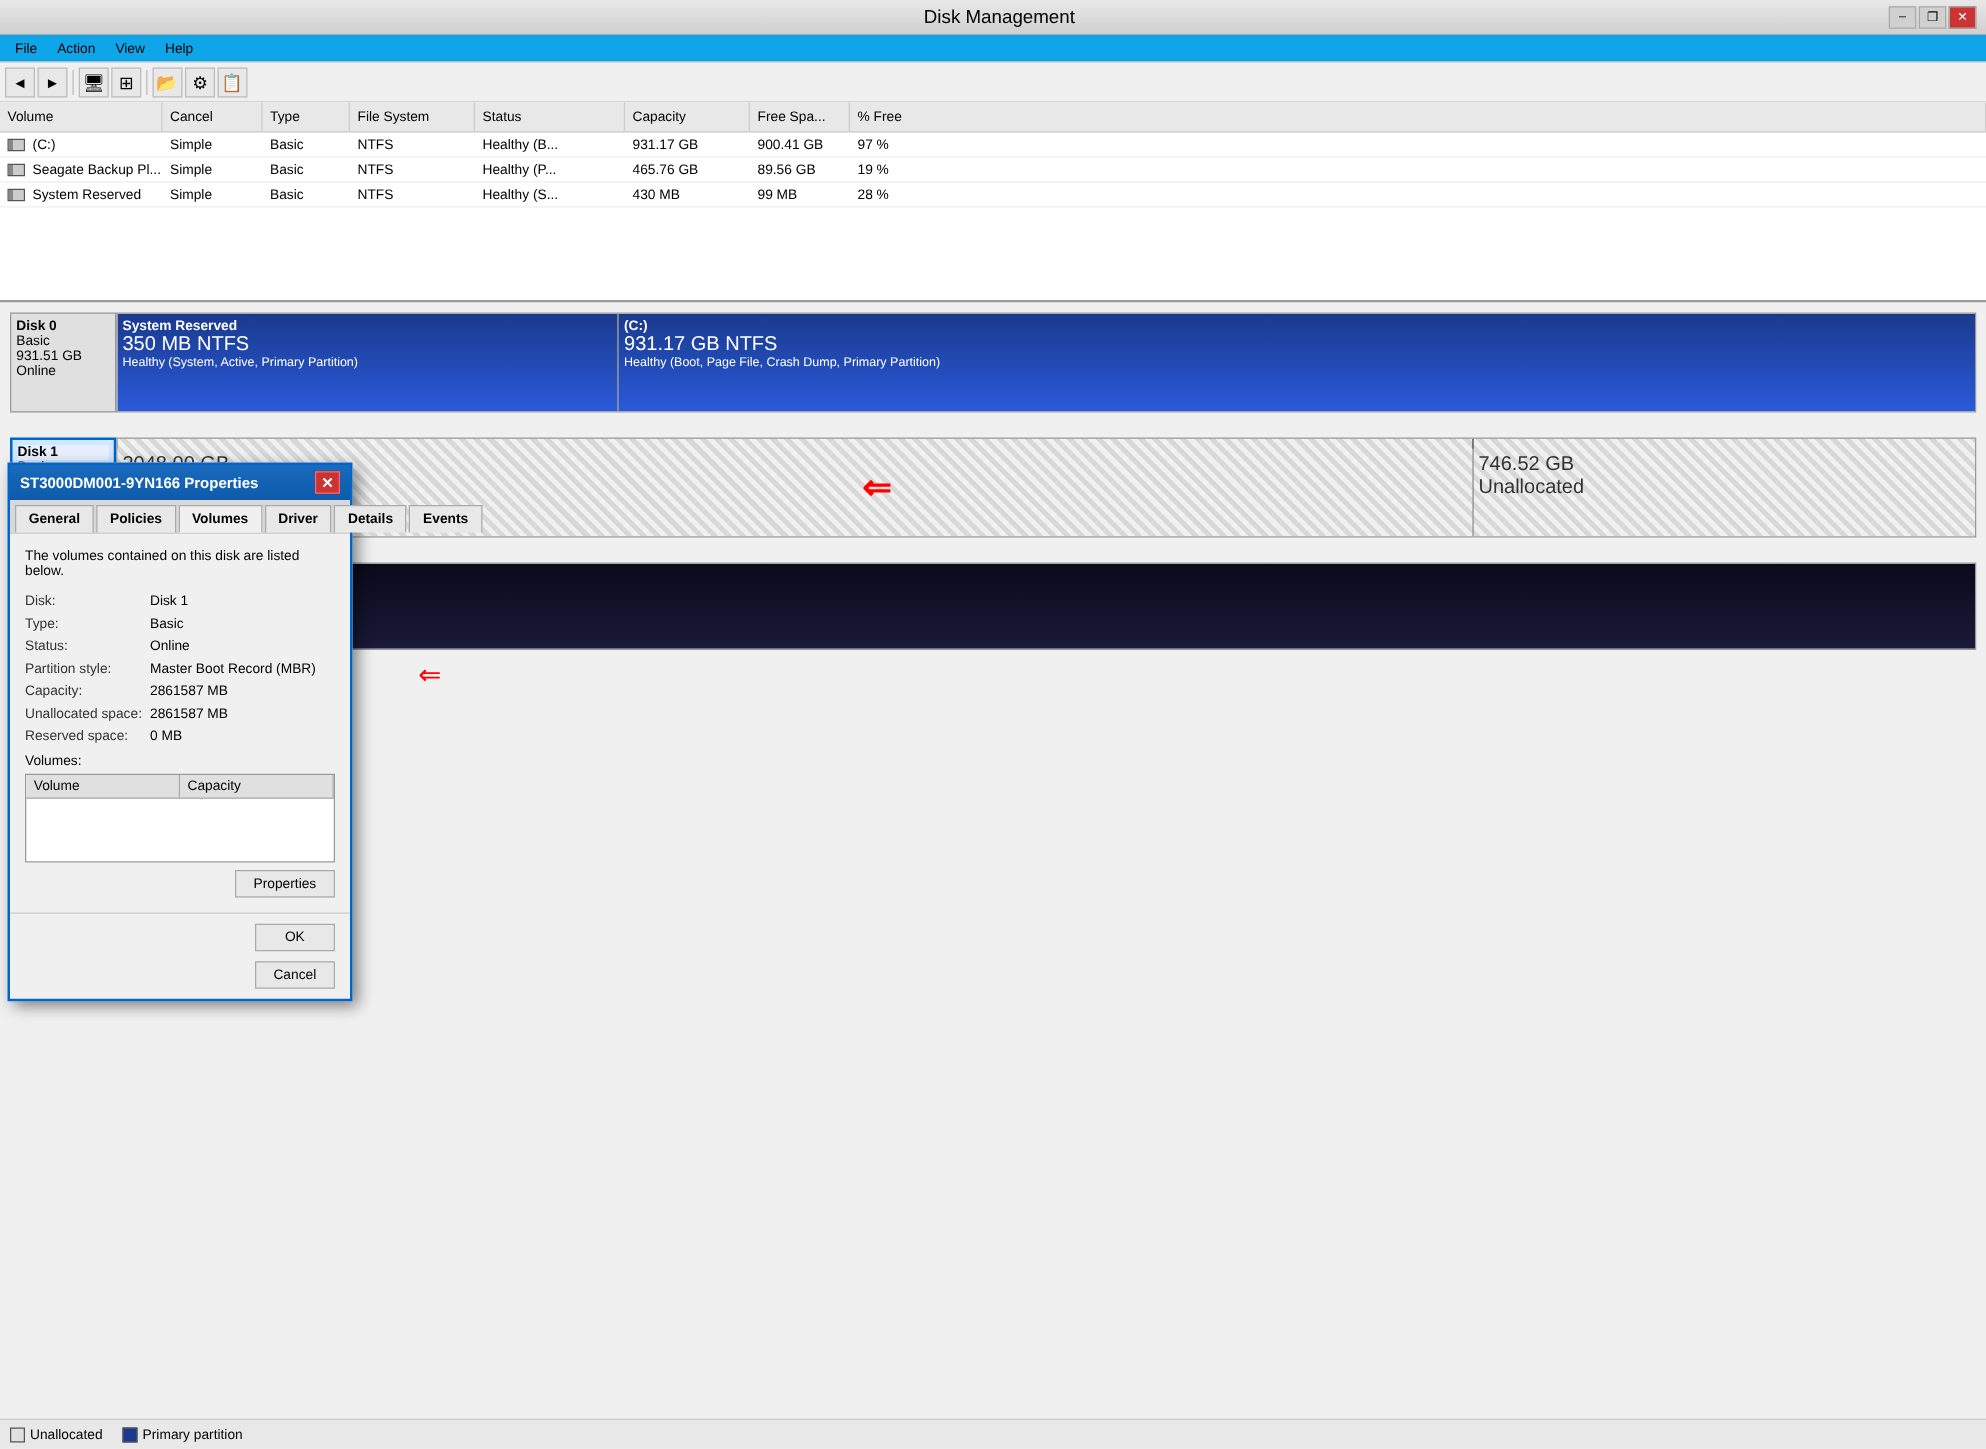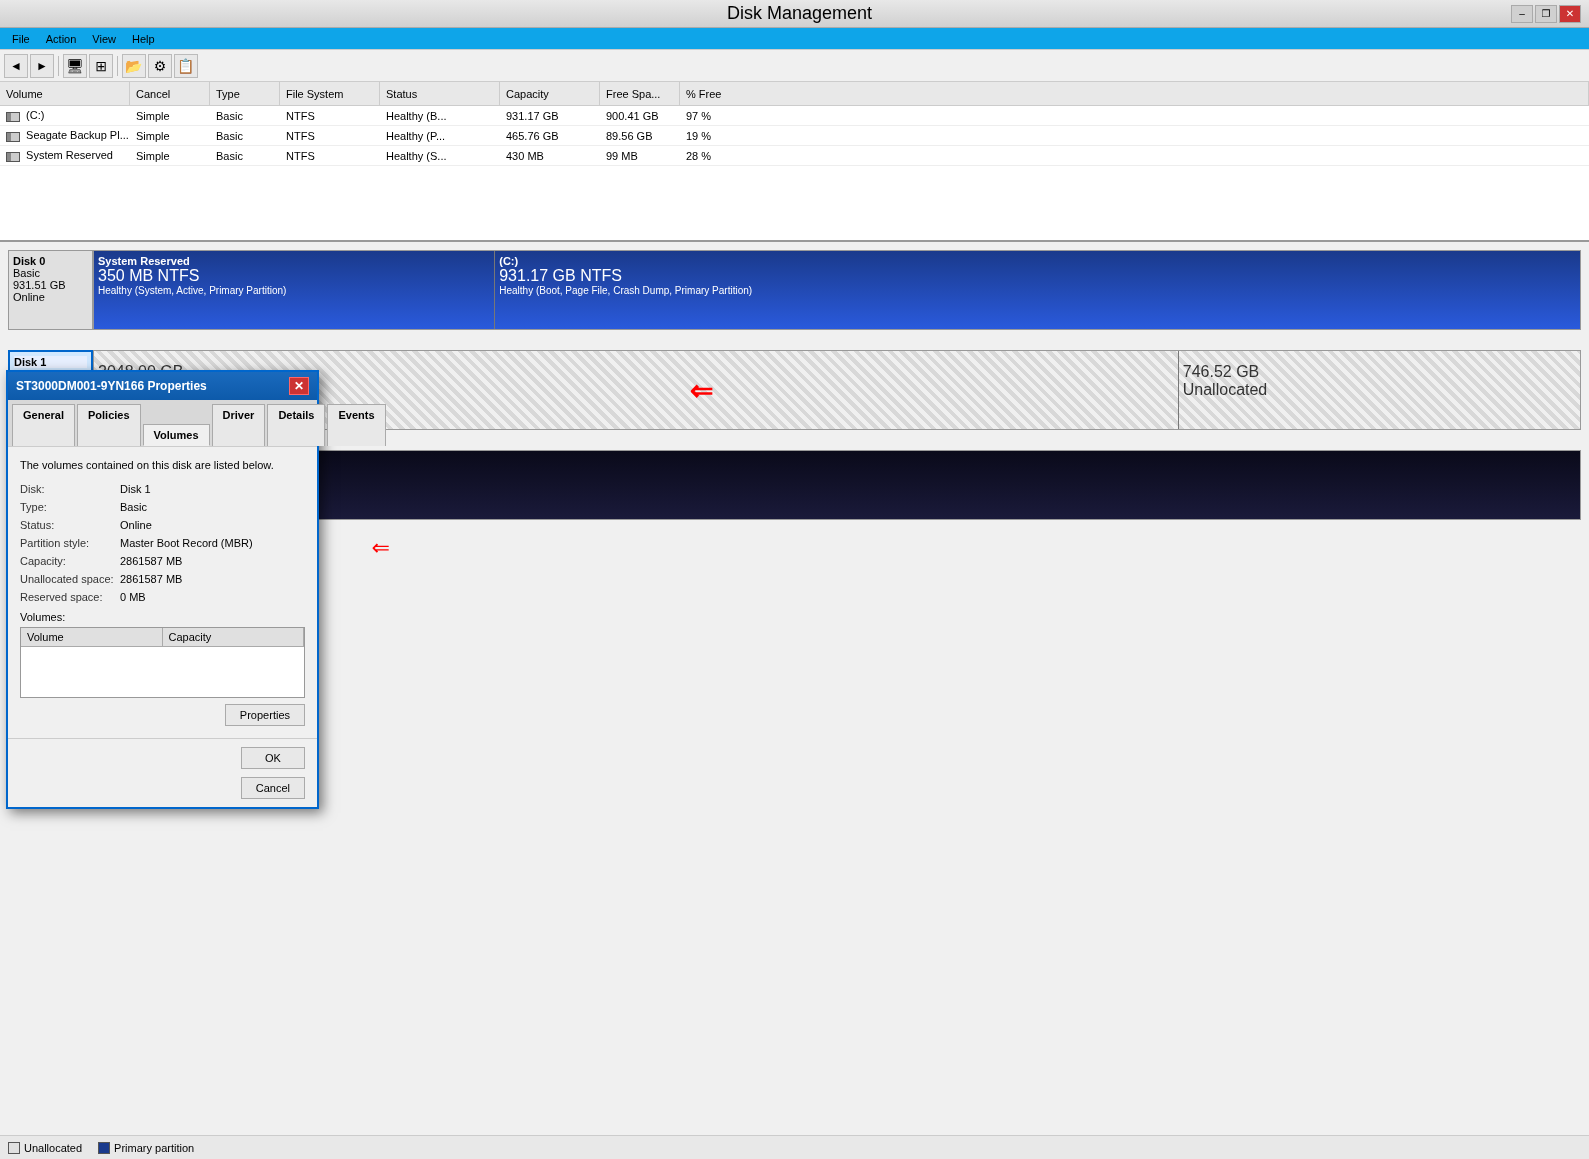"Disk Management" .title-text { font-size: 18px -> 15px }
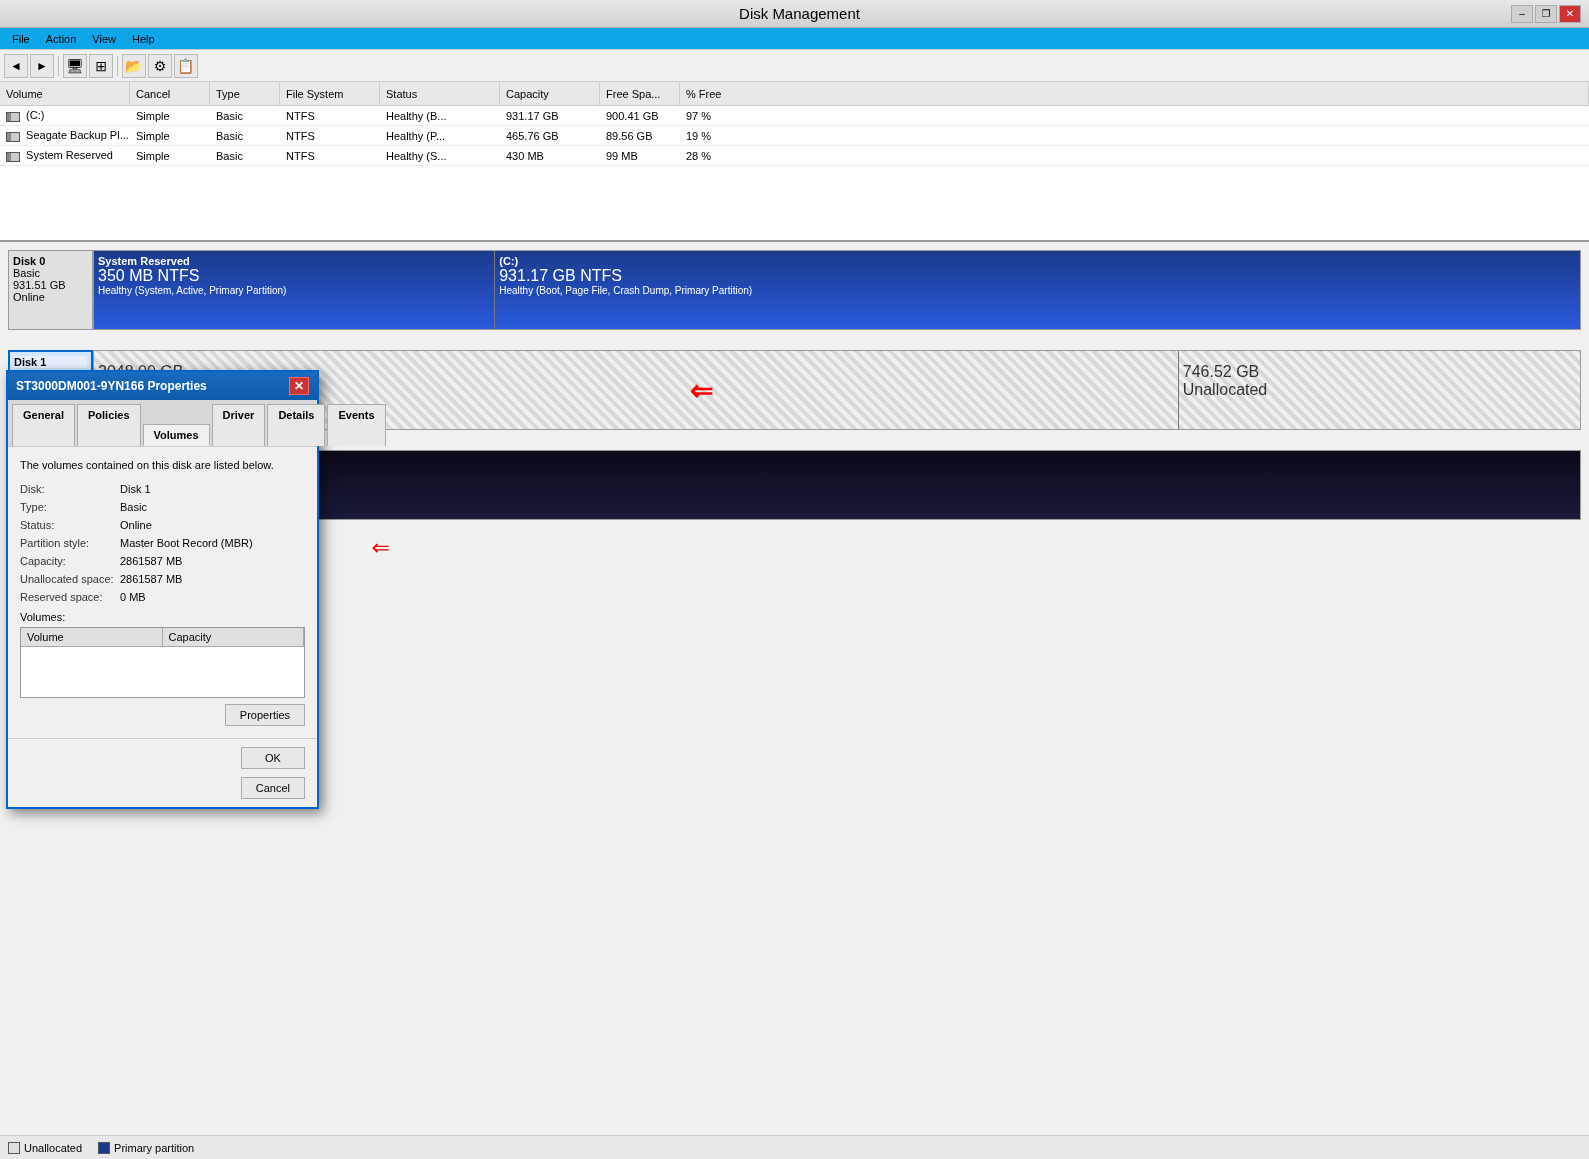"ST3000DM001-9YN166 Properties" .modal-dialog { width: 313px -> 276px }
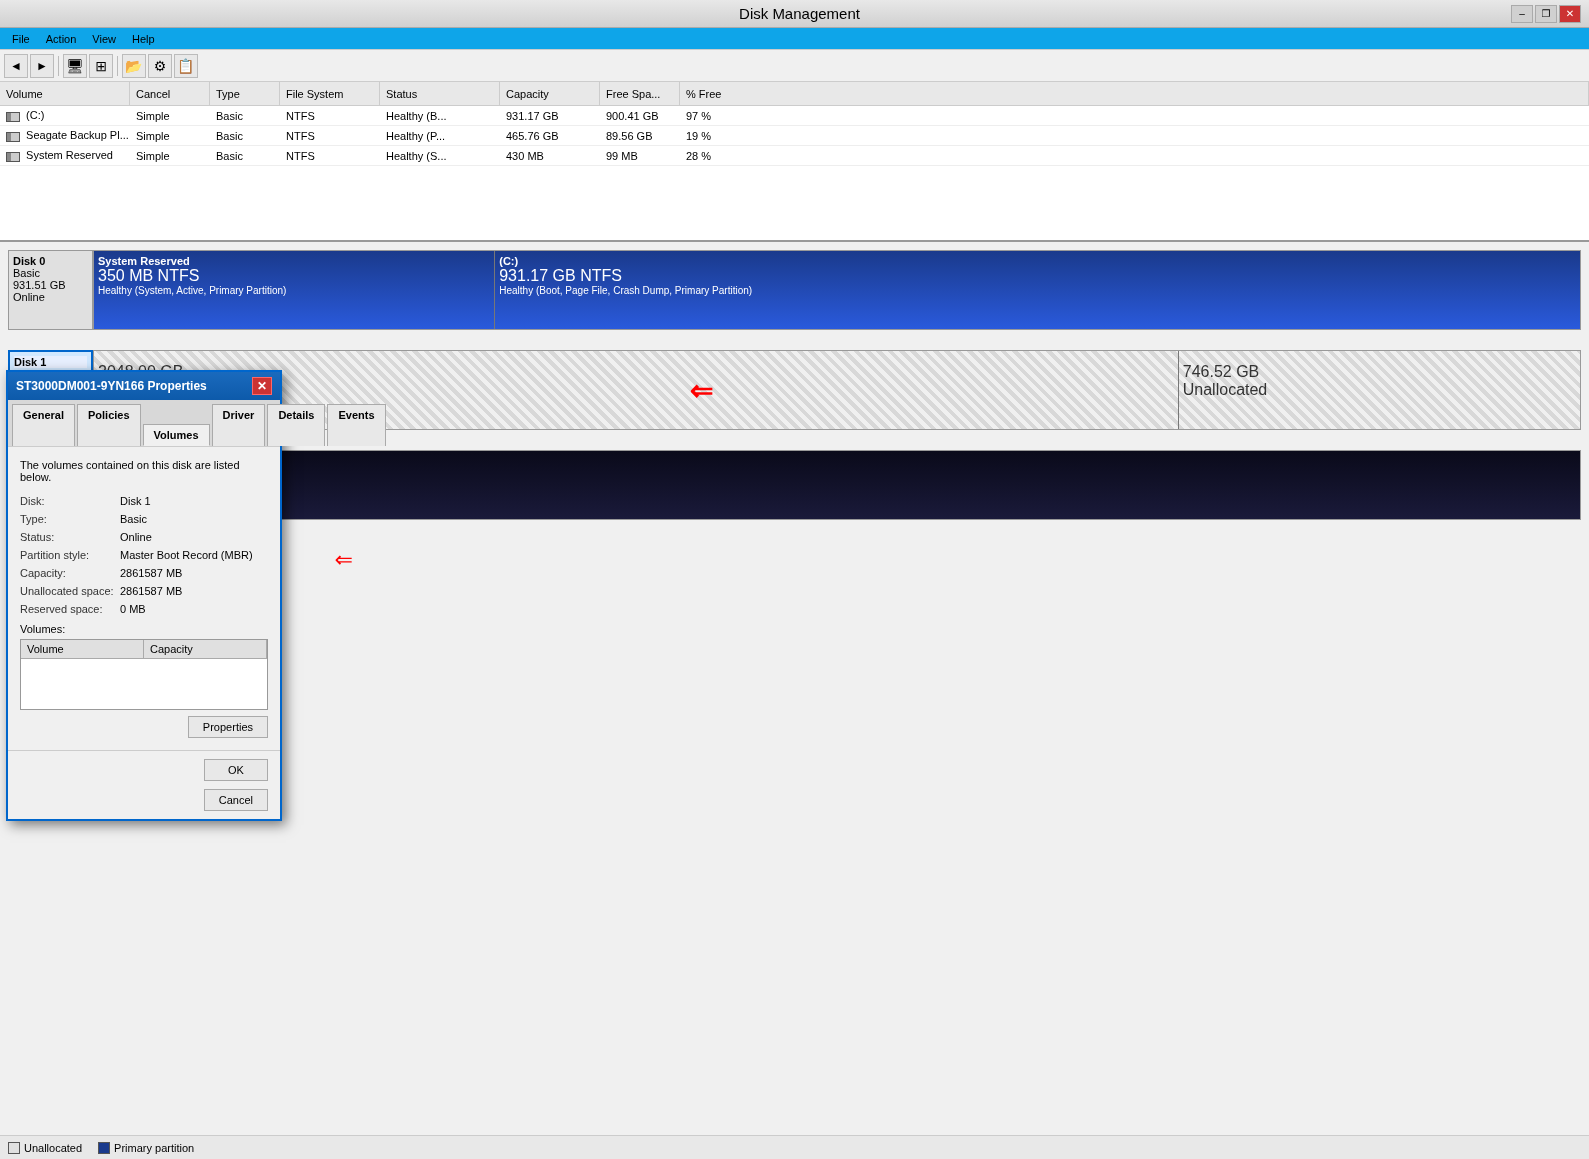"Volumes" .modal-tab.active { margin-top: 20px -> none }
